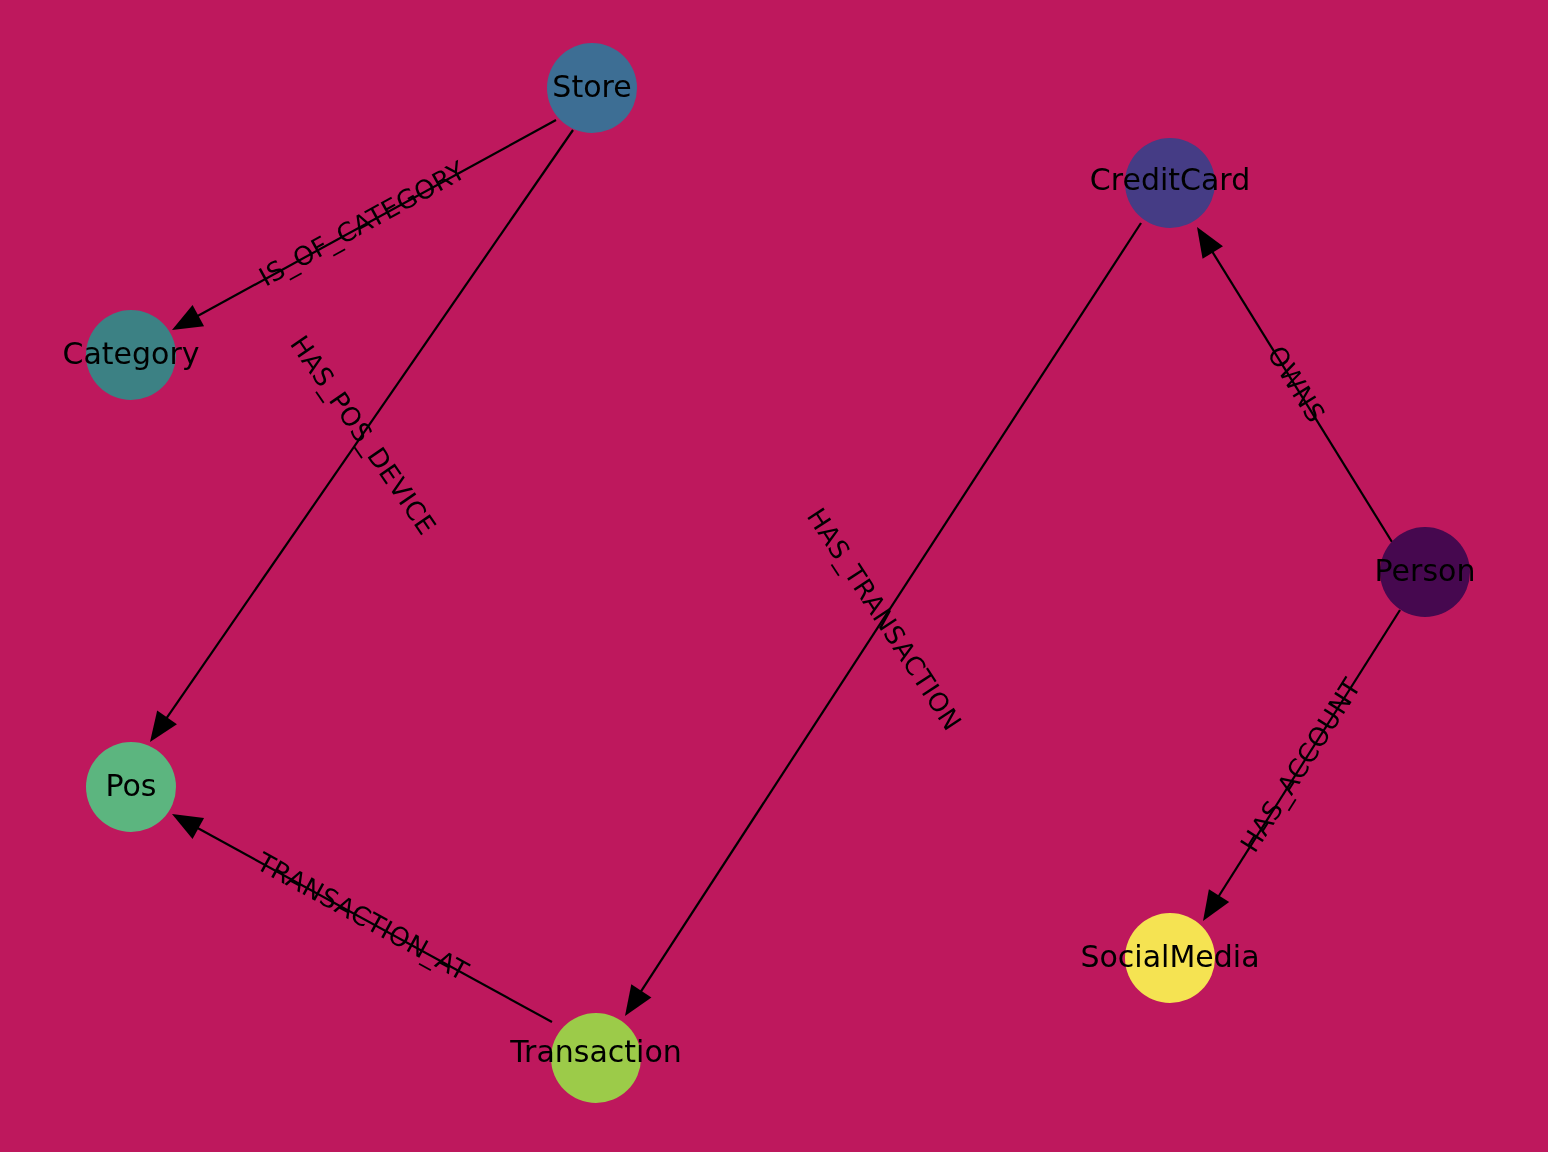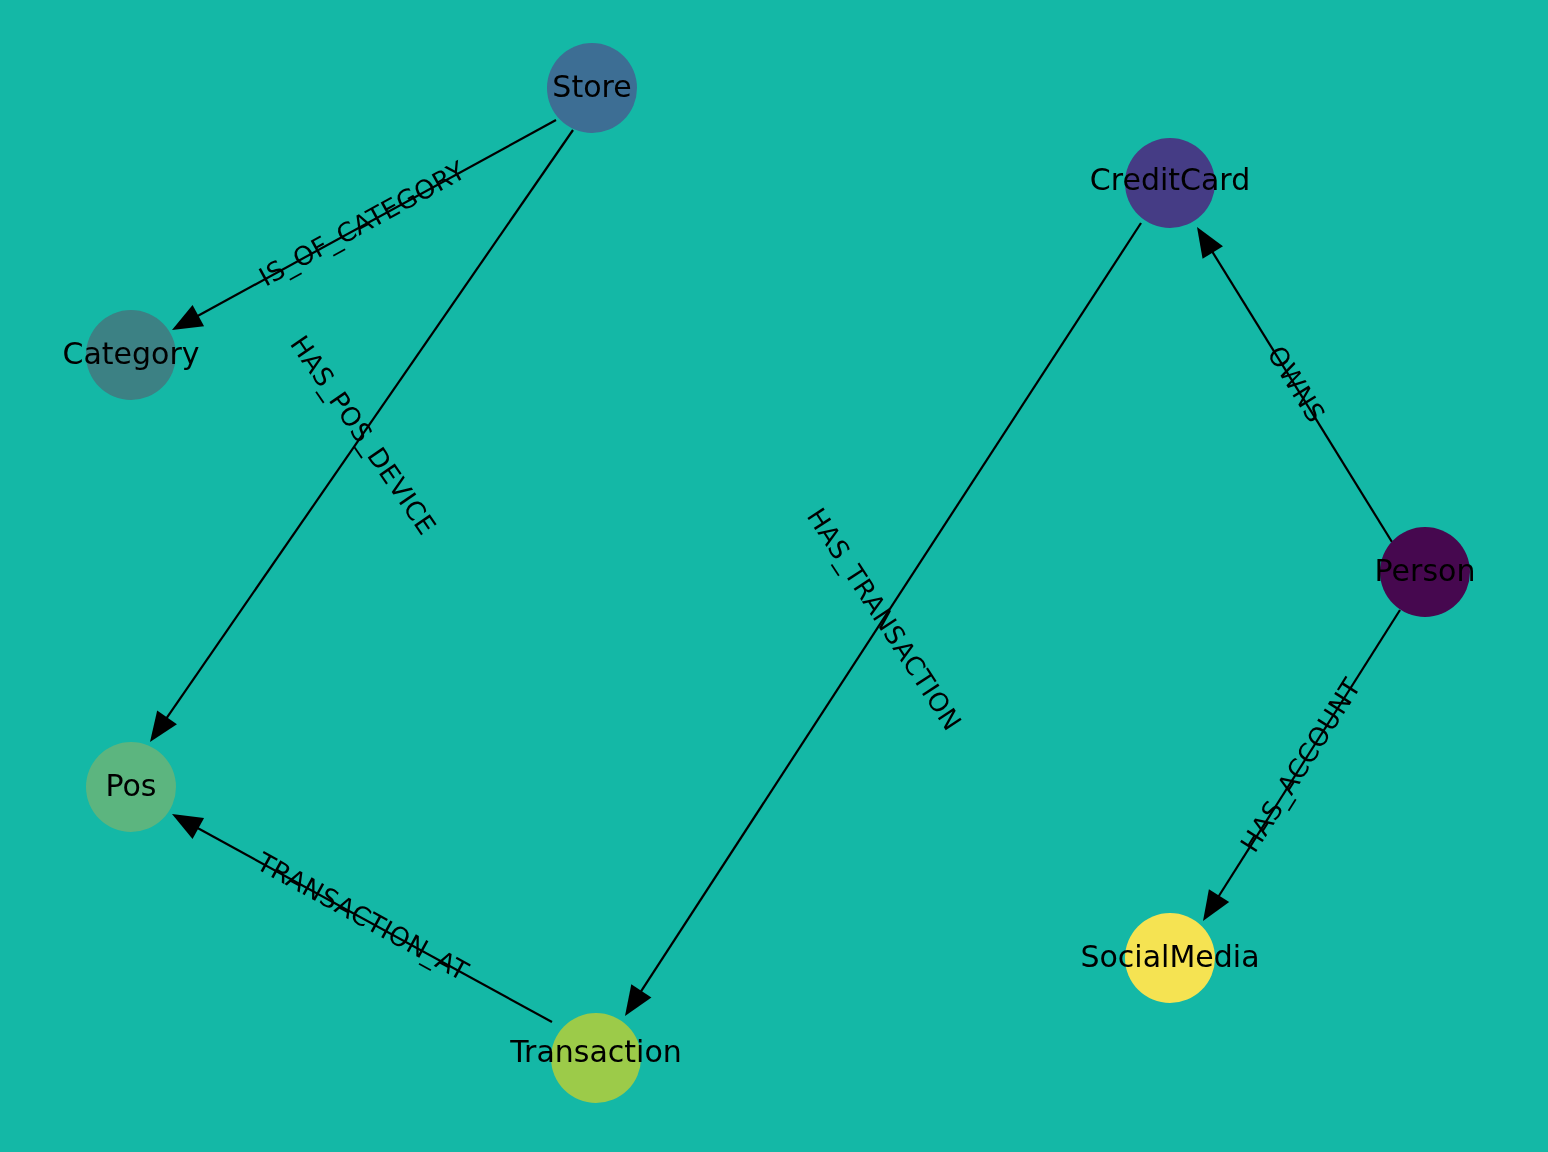"Store" #graph-canvas { background: #14b8a6 -> #be185d }
